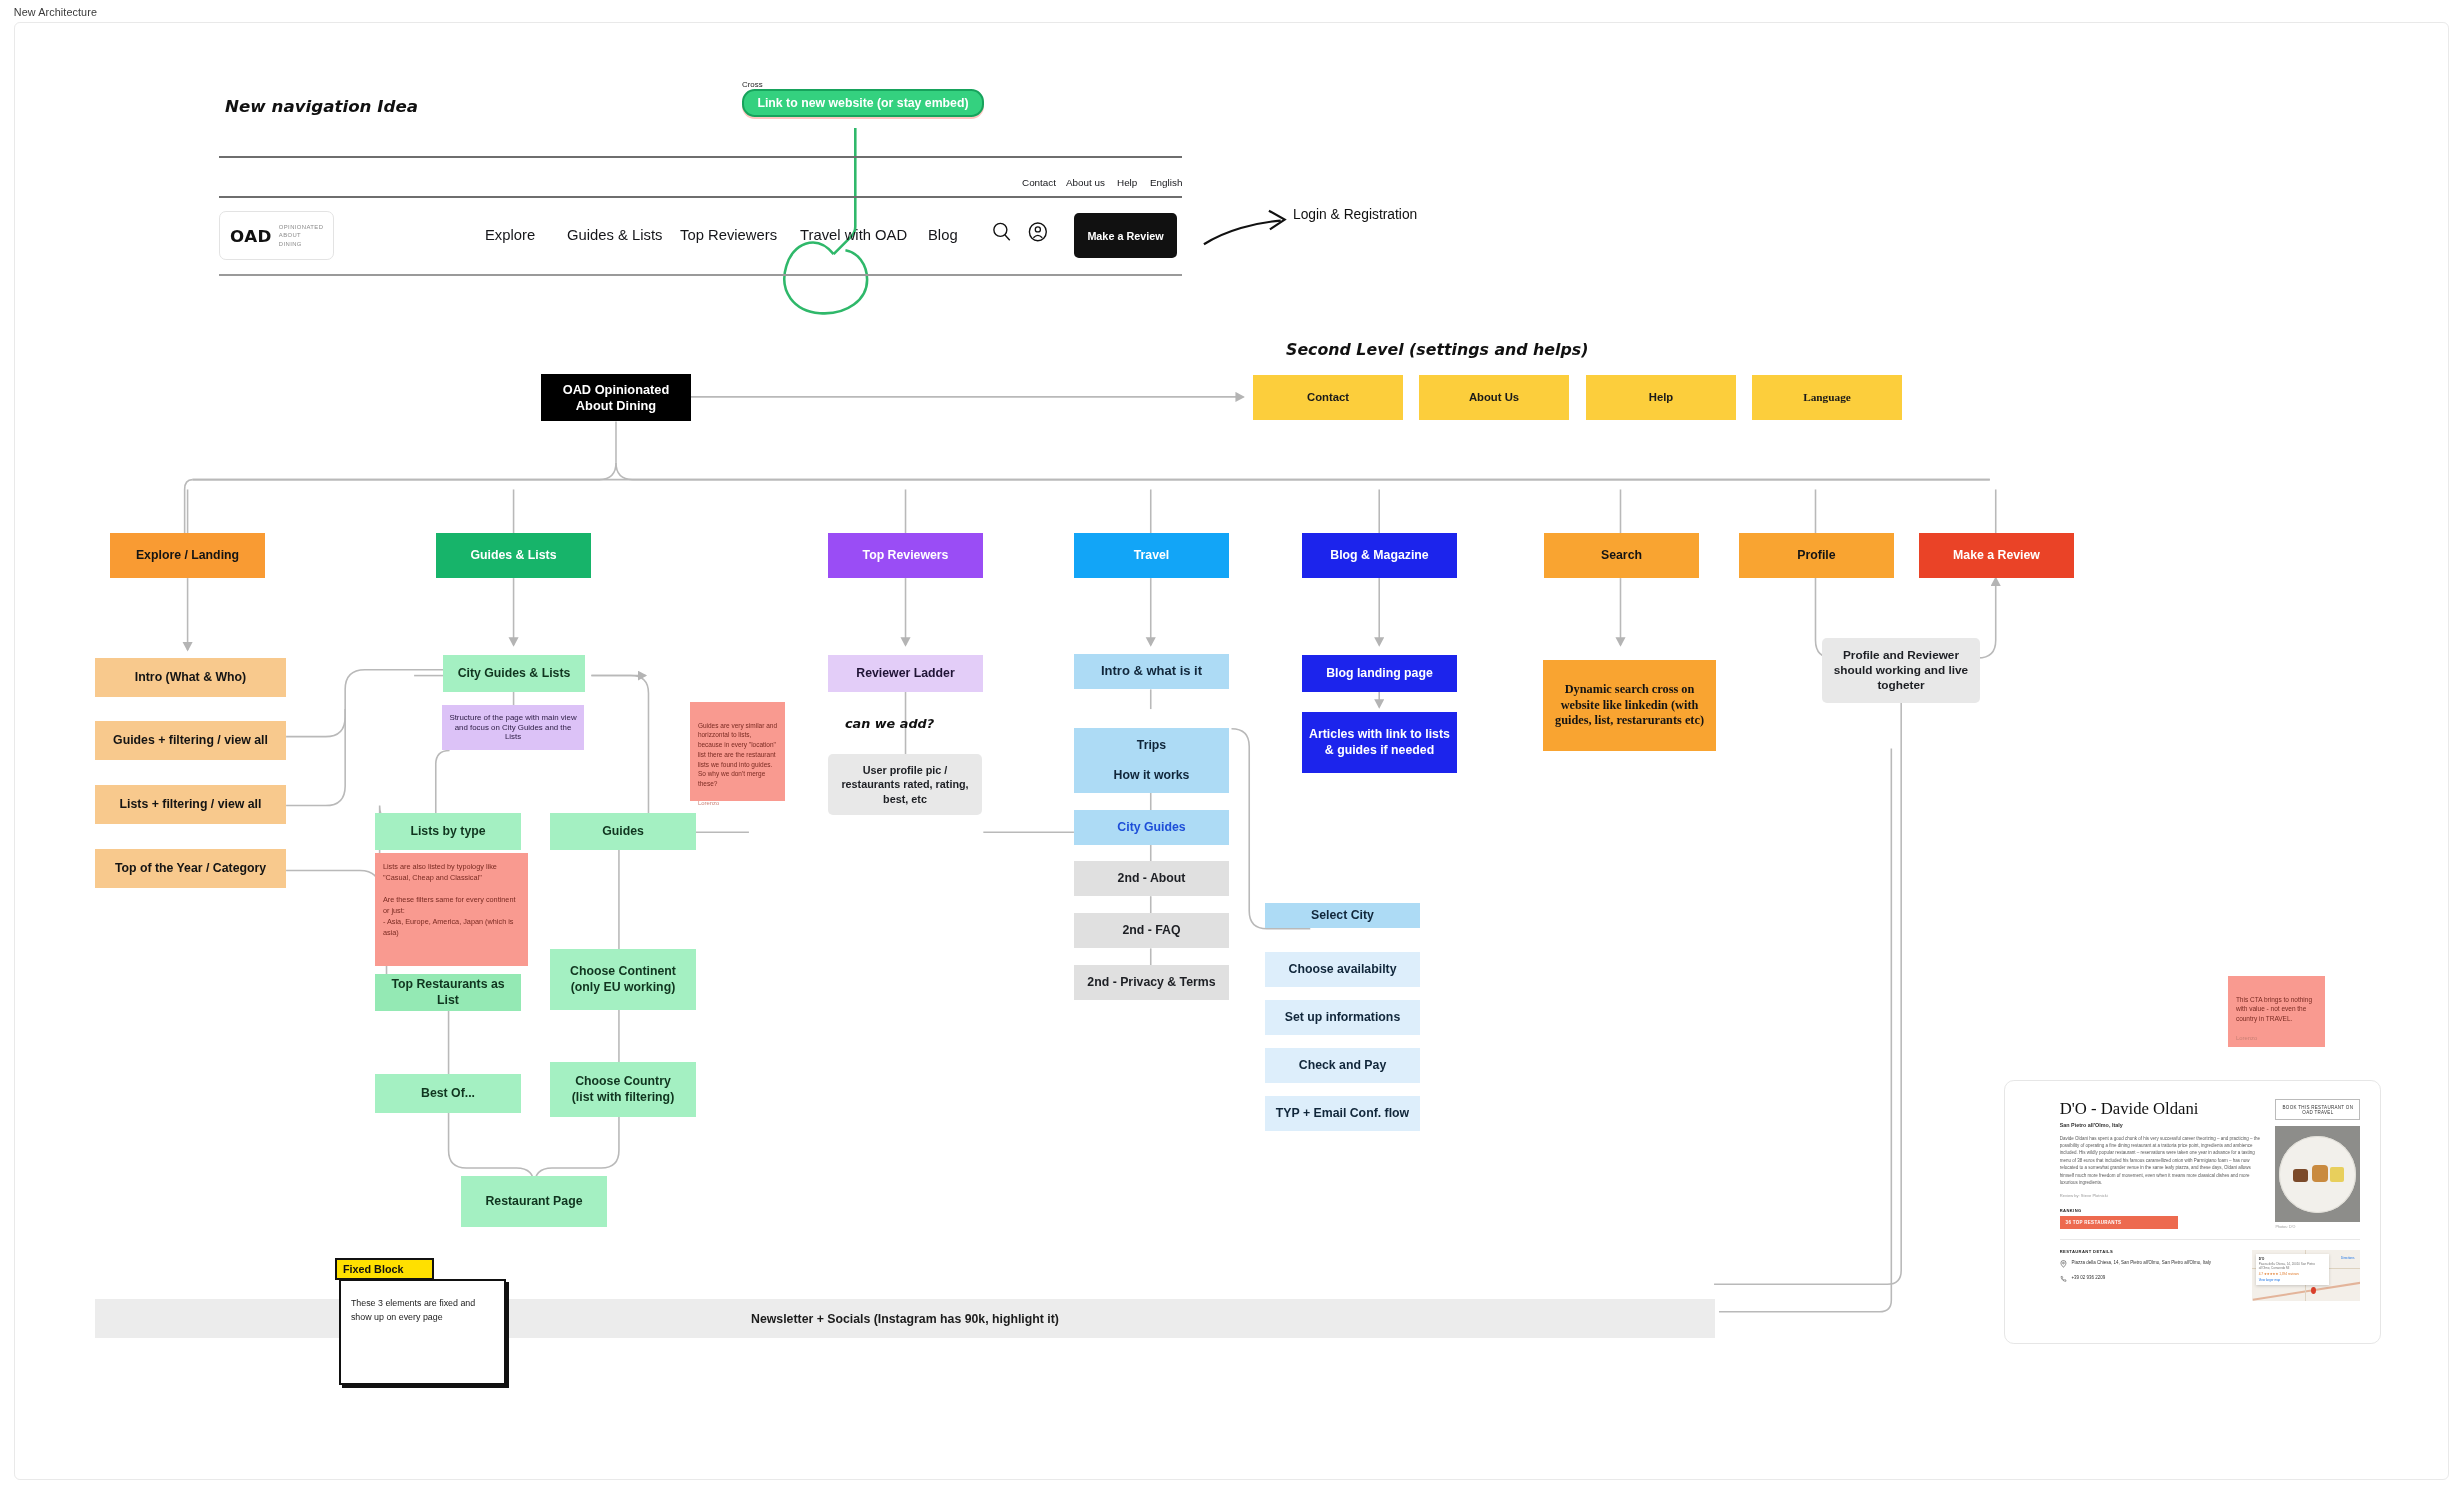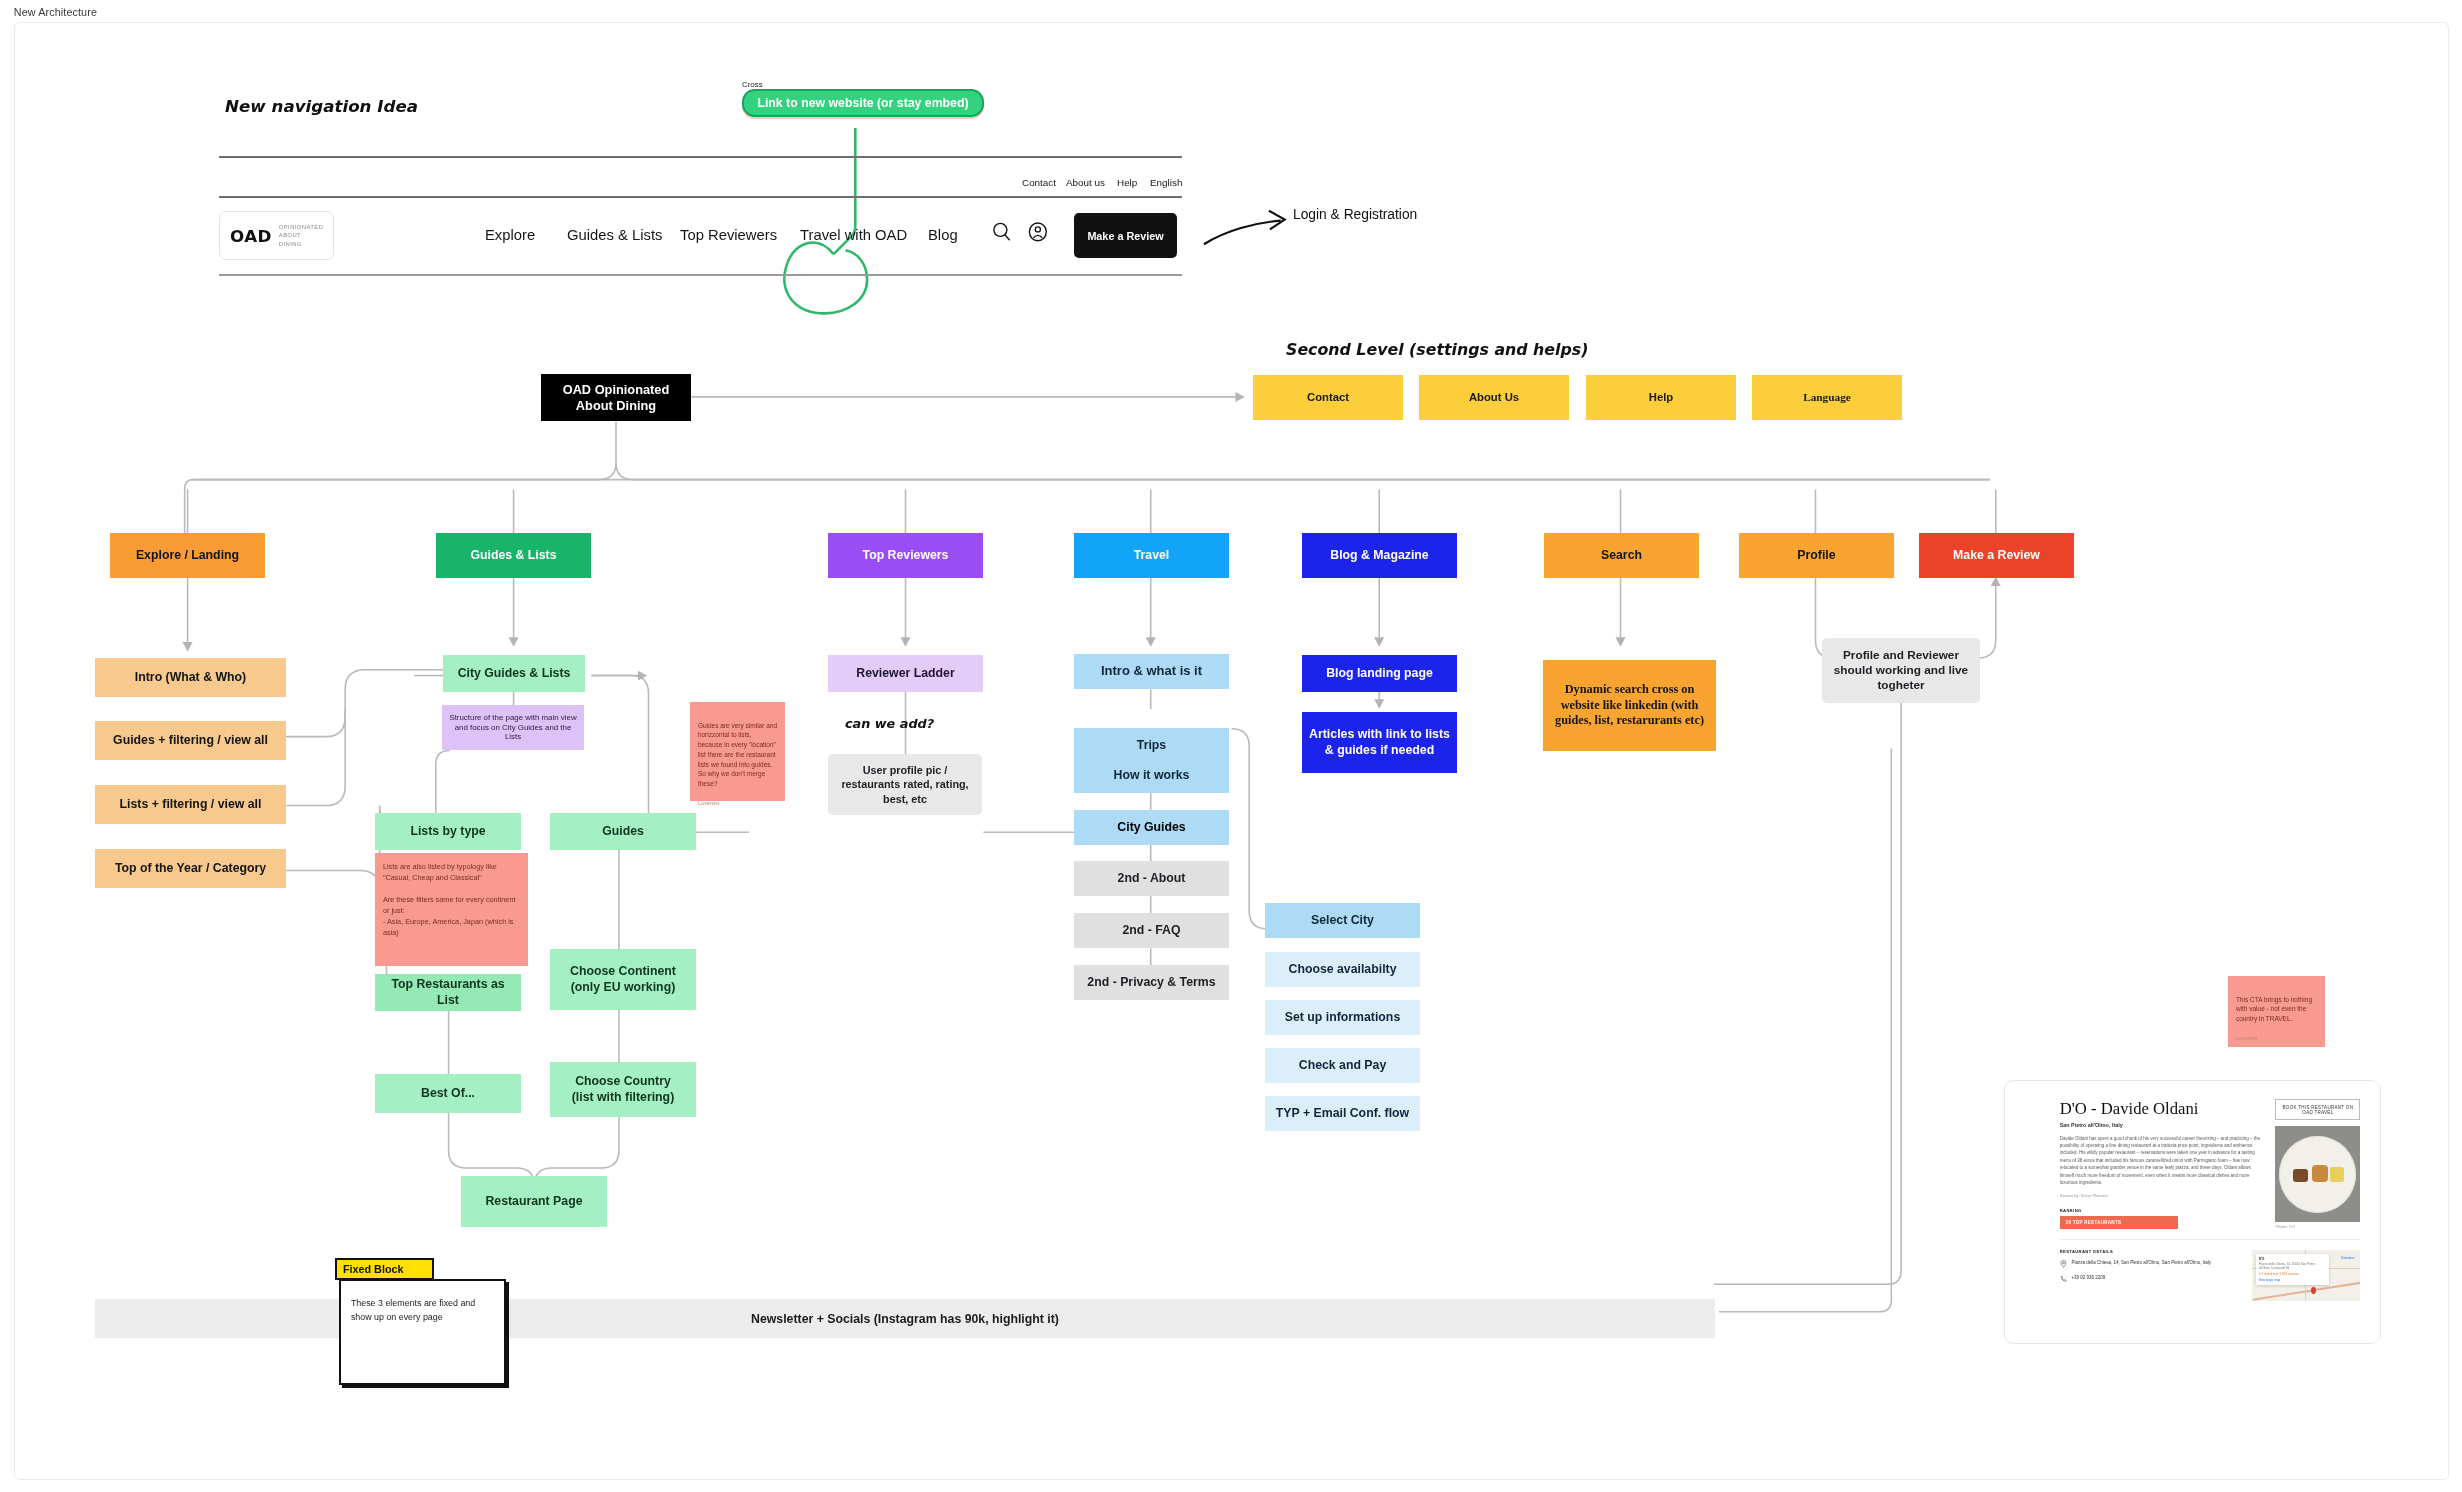"City Guides" div.node { color: #000000 -> #1d4ed8 }
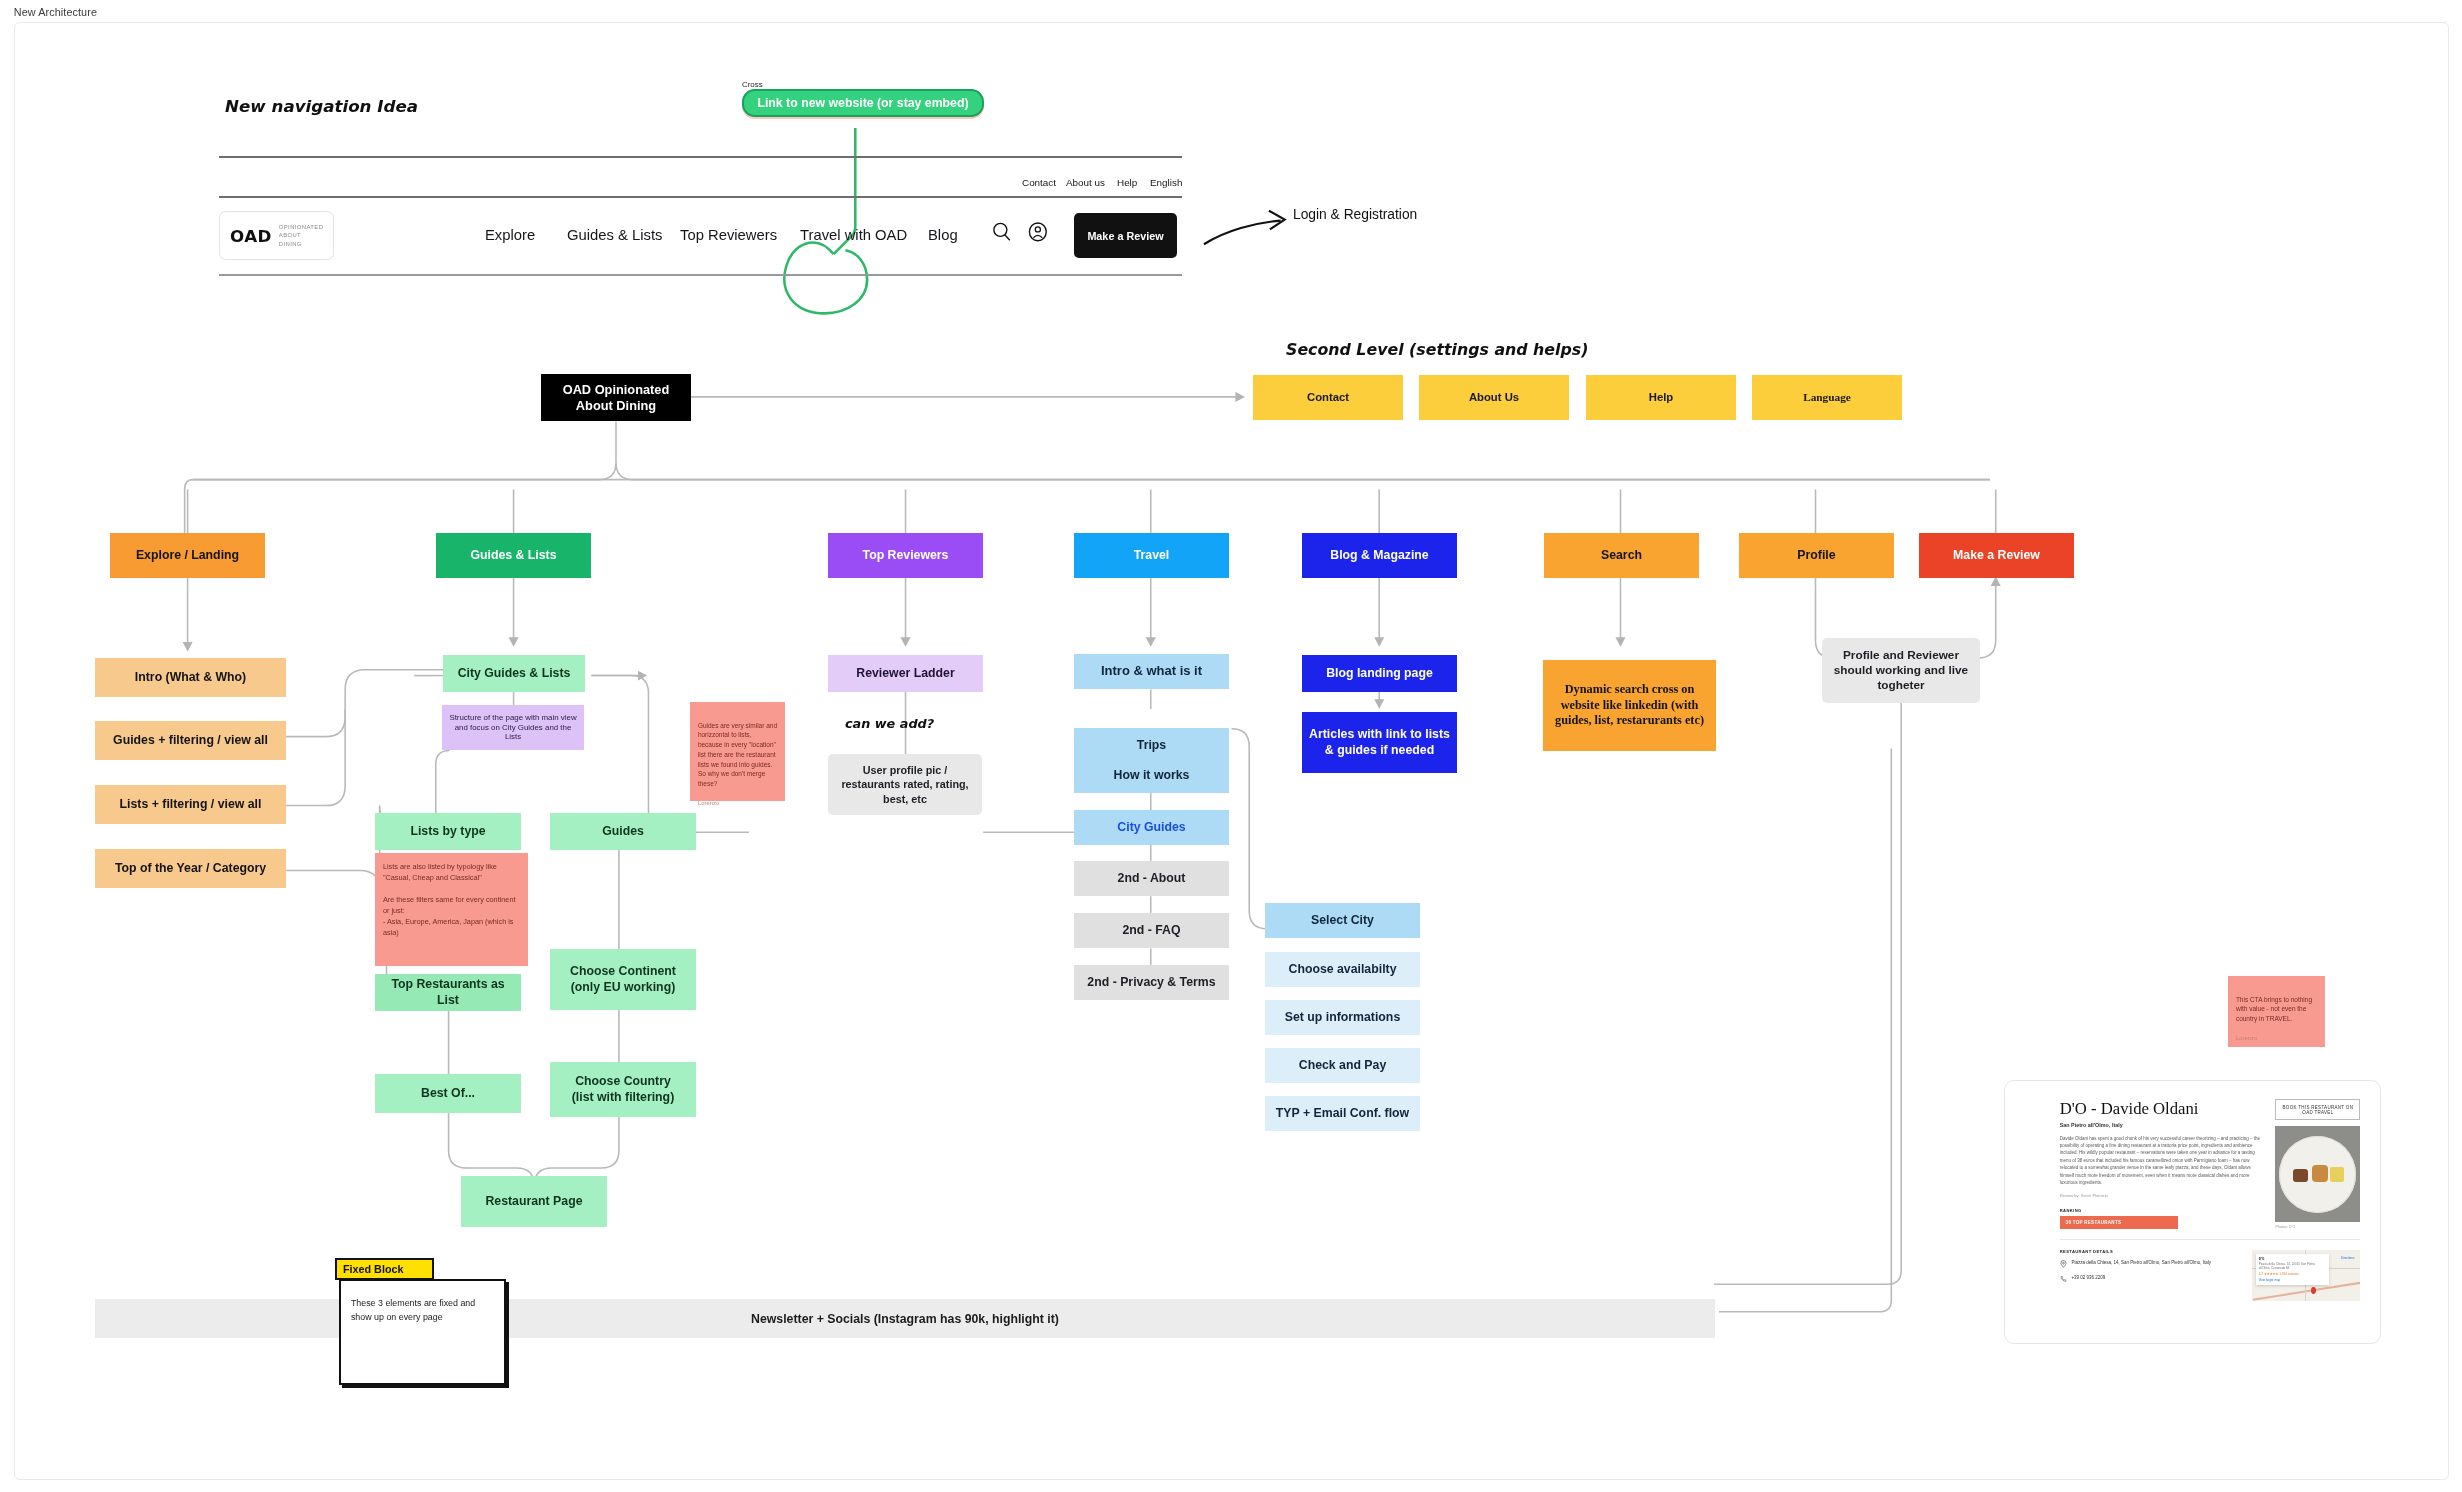"Select City" div.node { height: 35px -> 25px }
